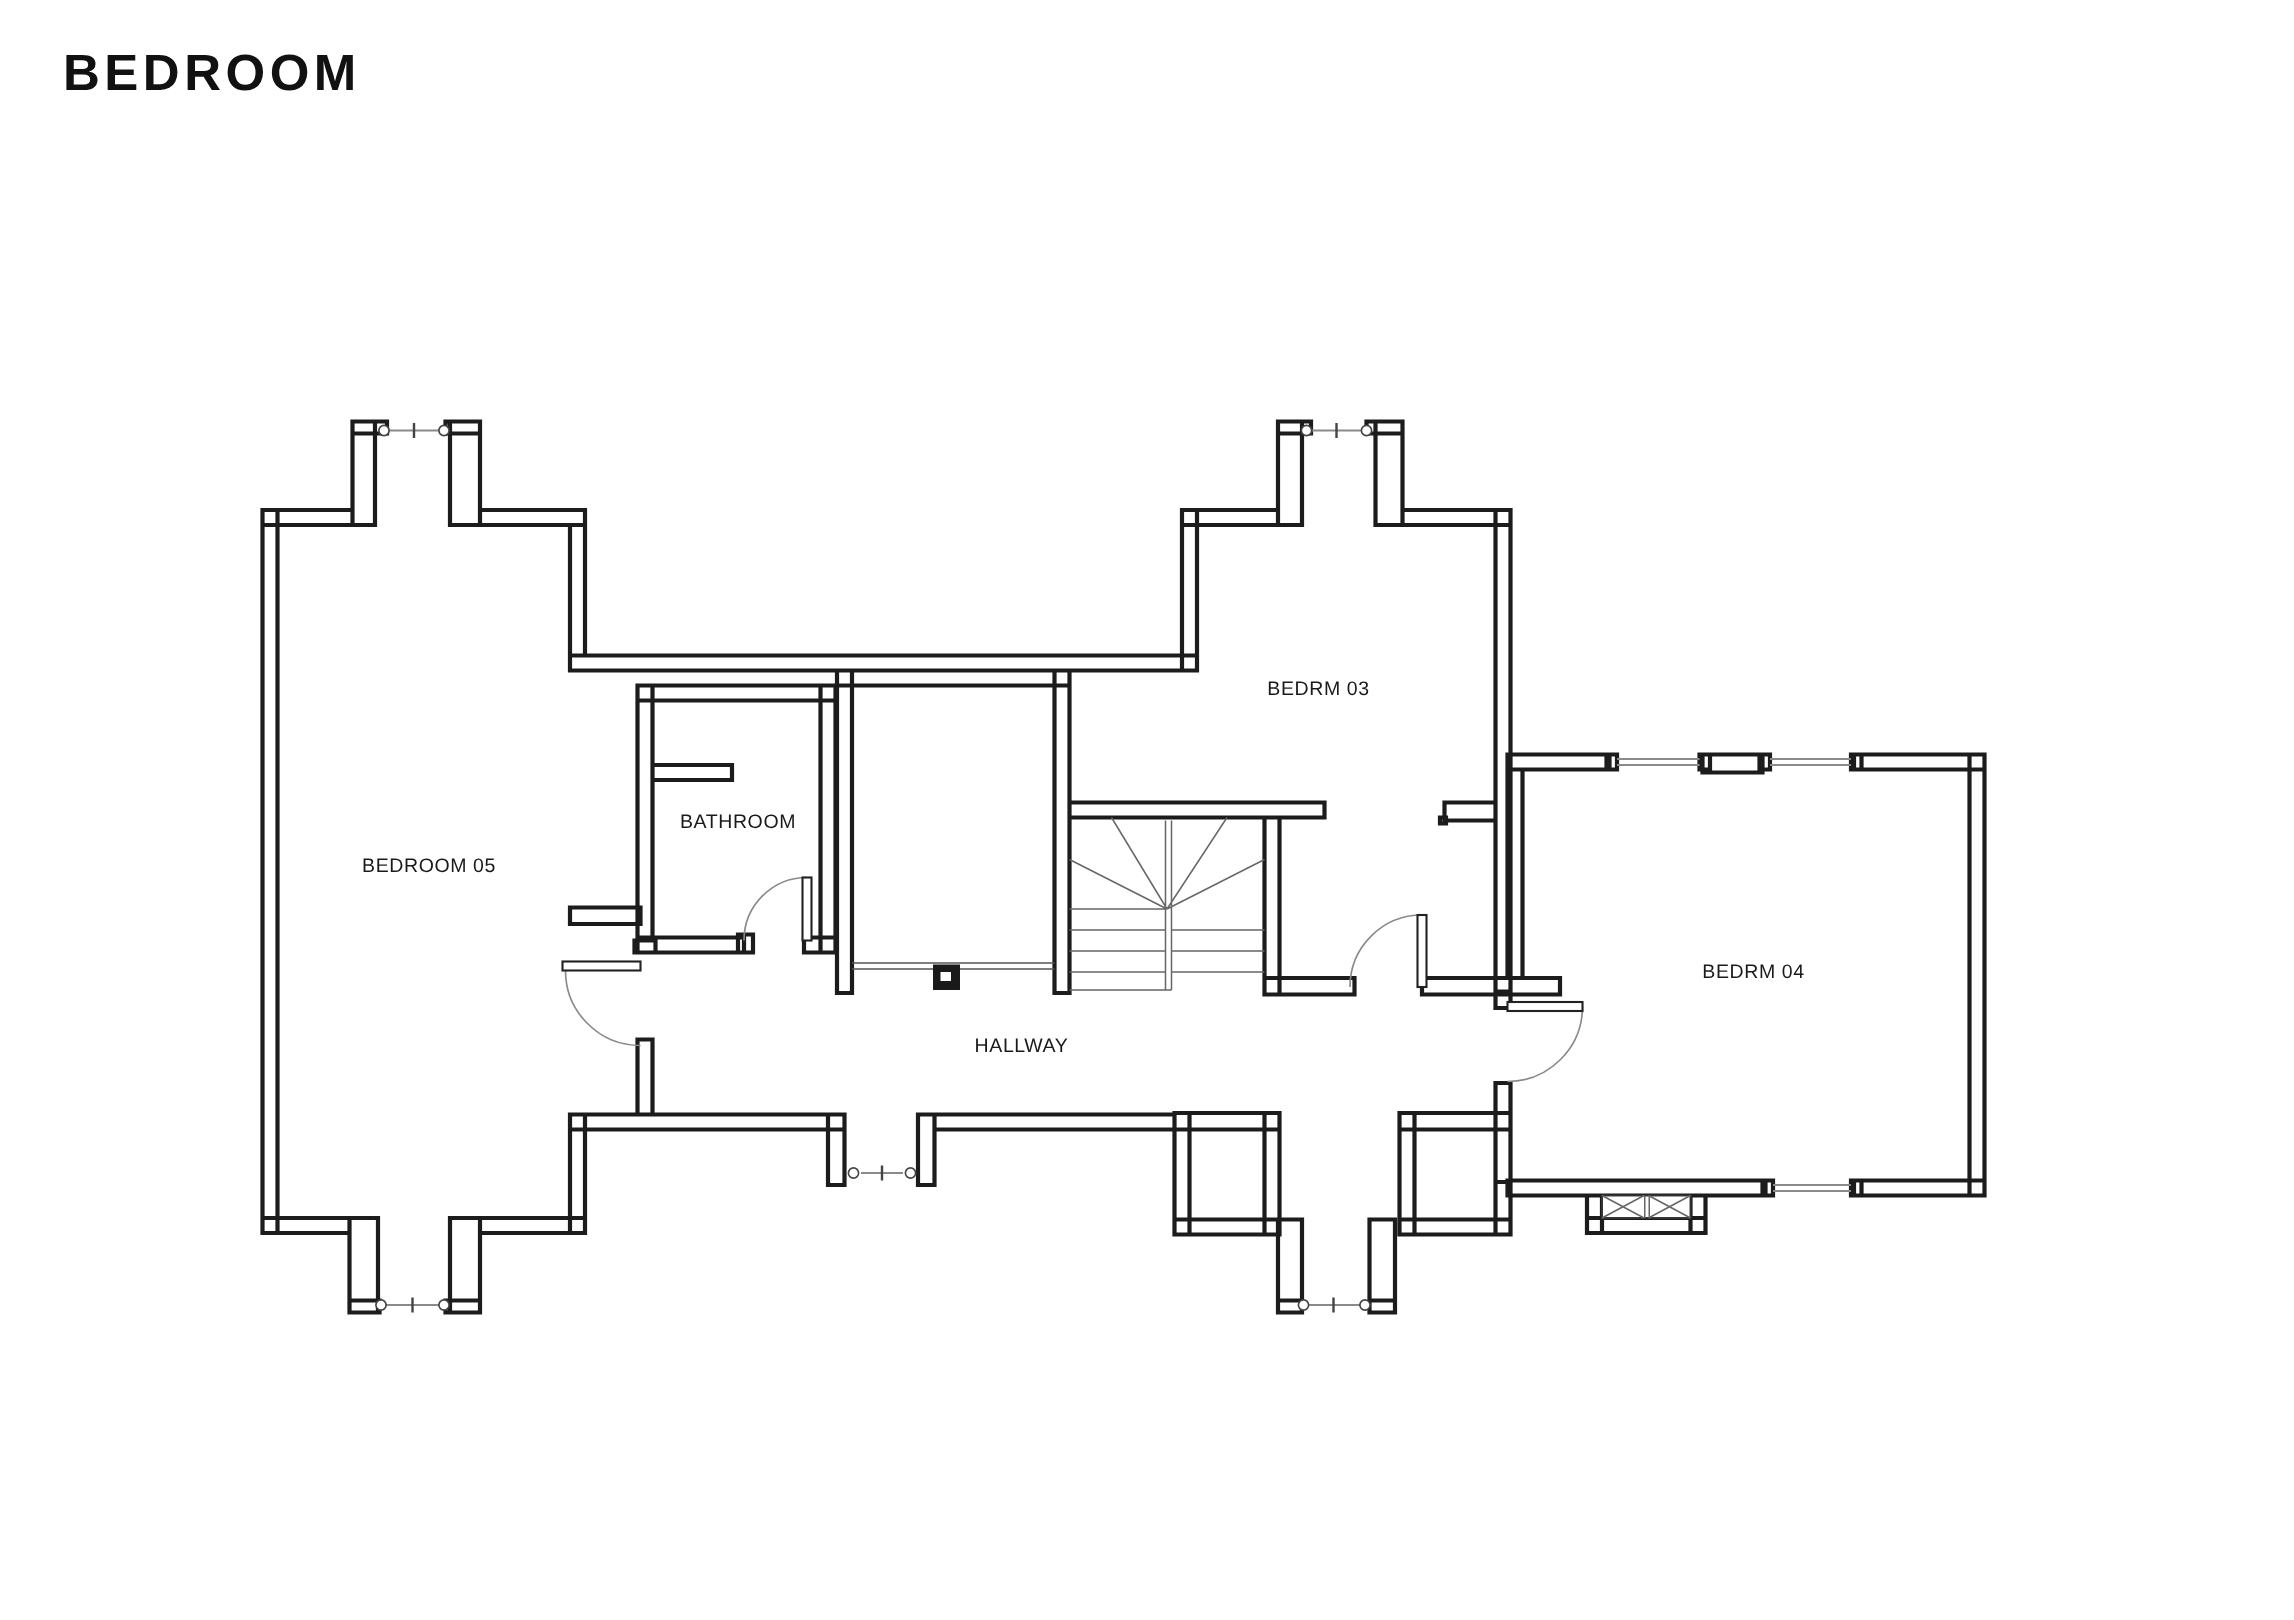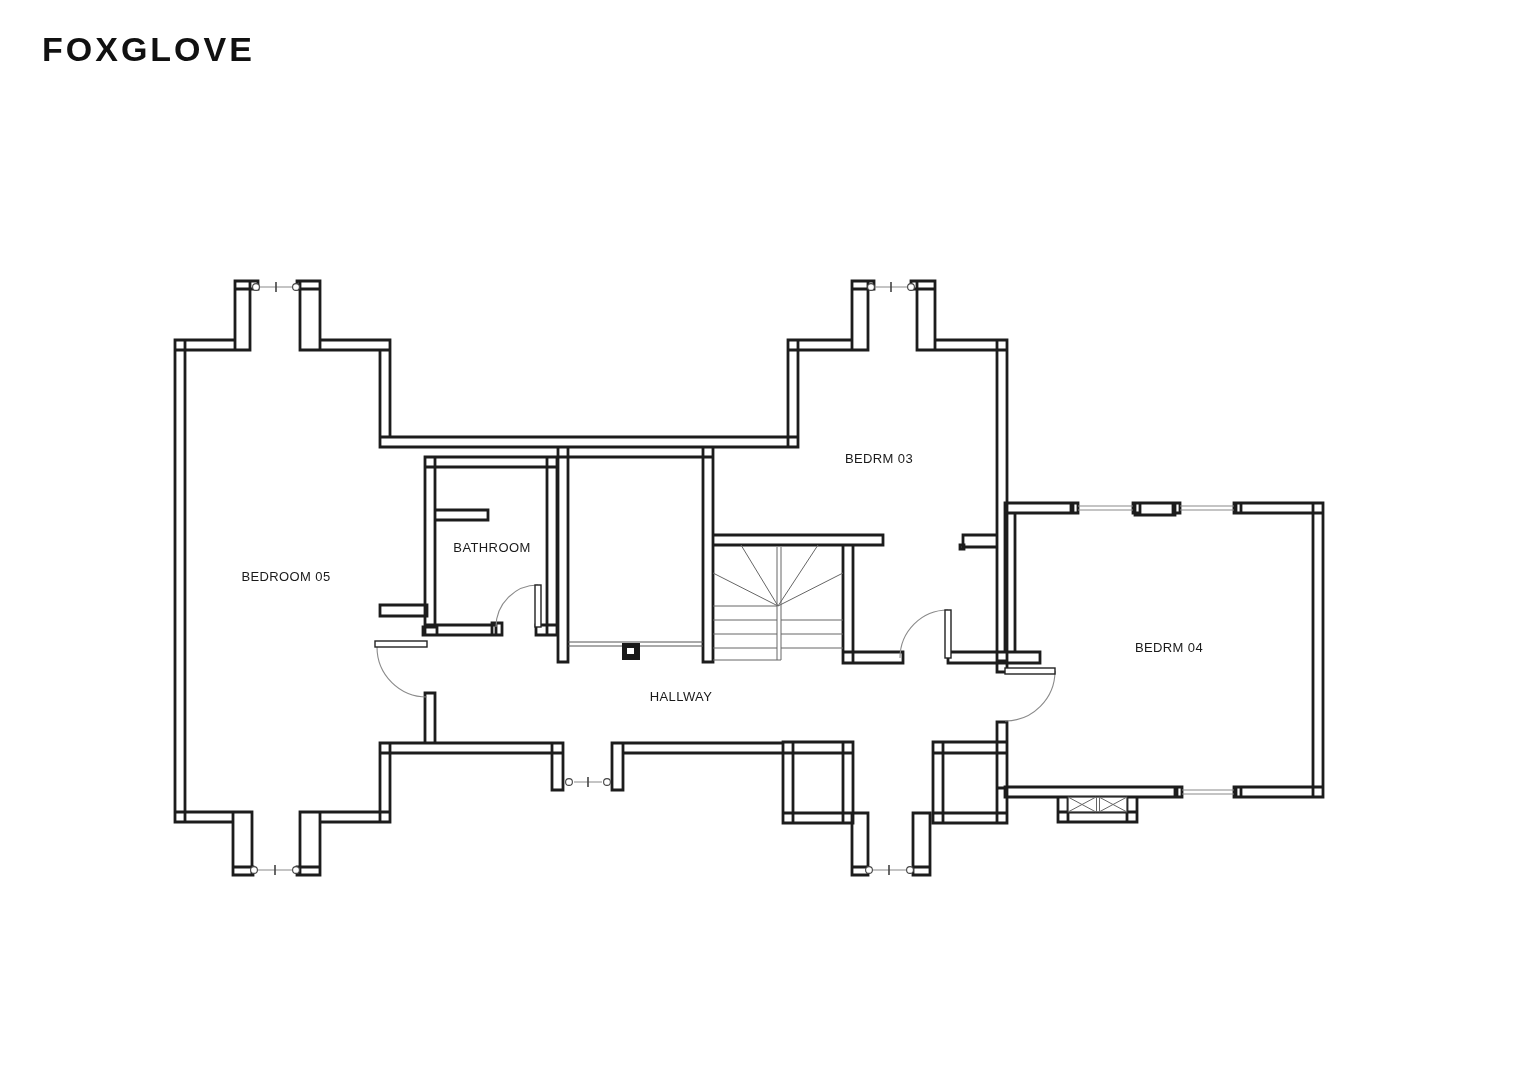"FOXGLOVE" h1.plan-title { text: FOXGLOVE -> BEDROOM }
